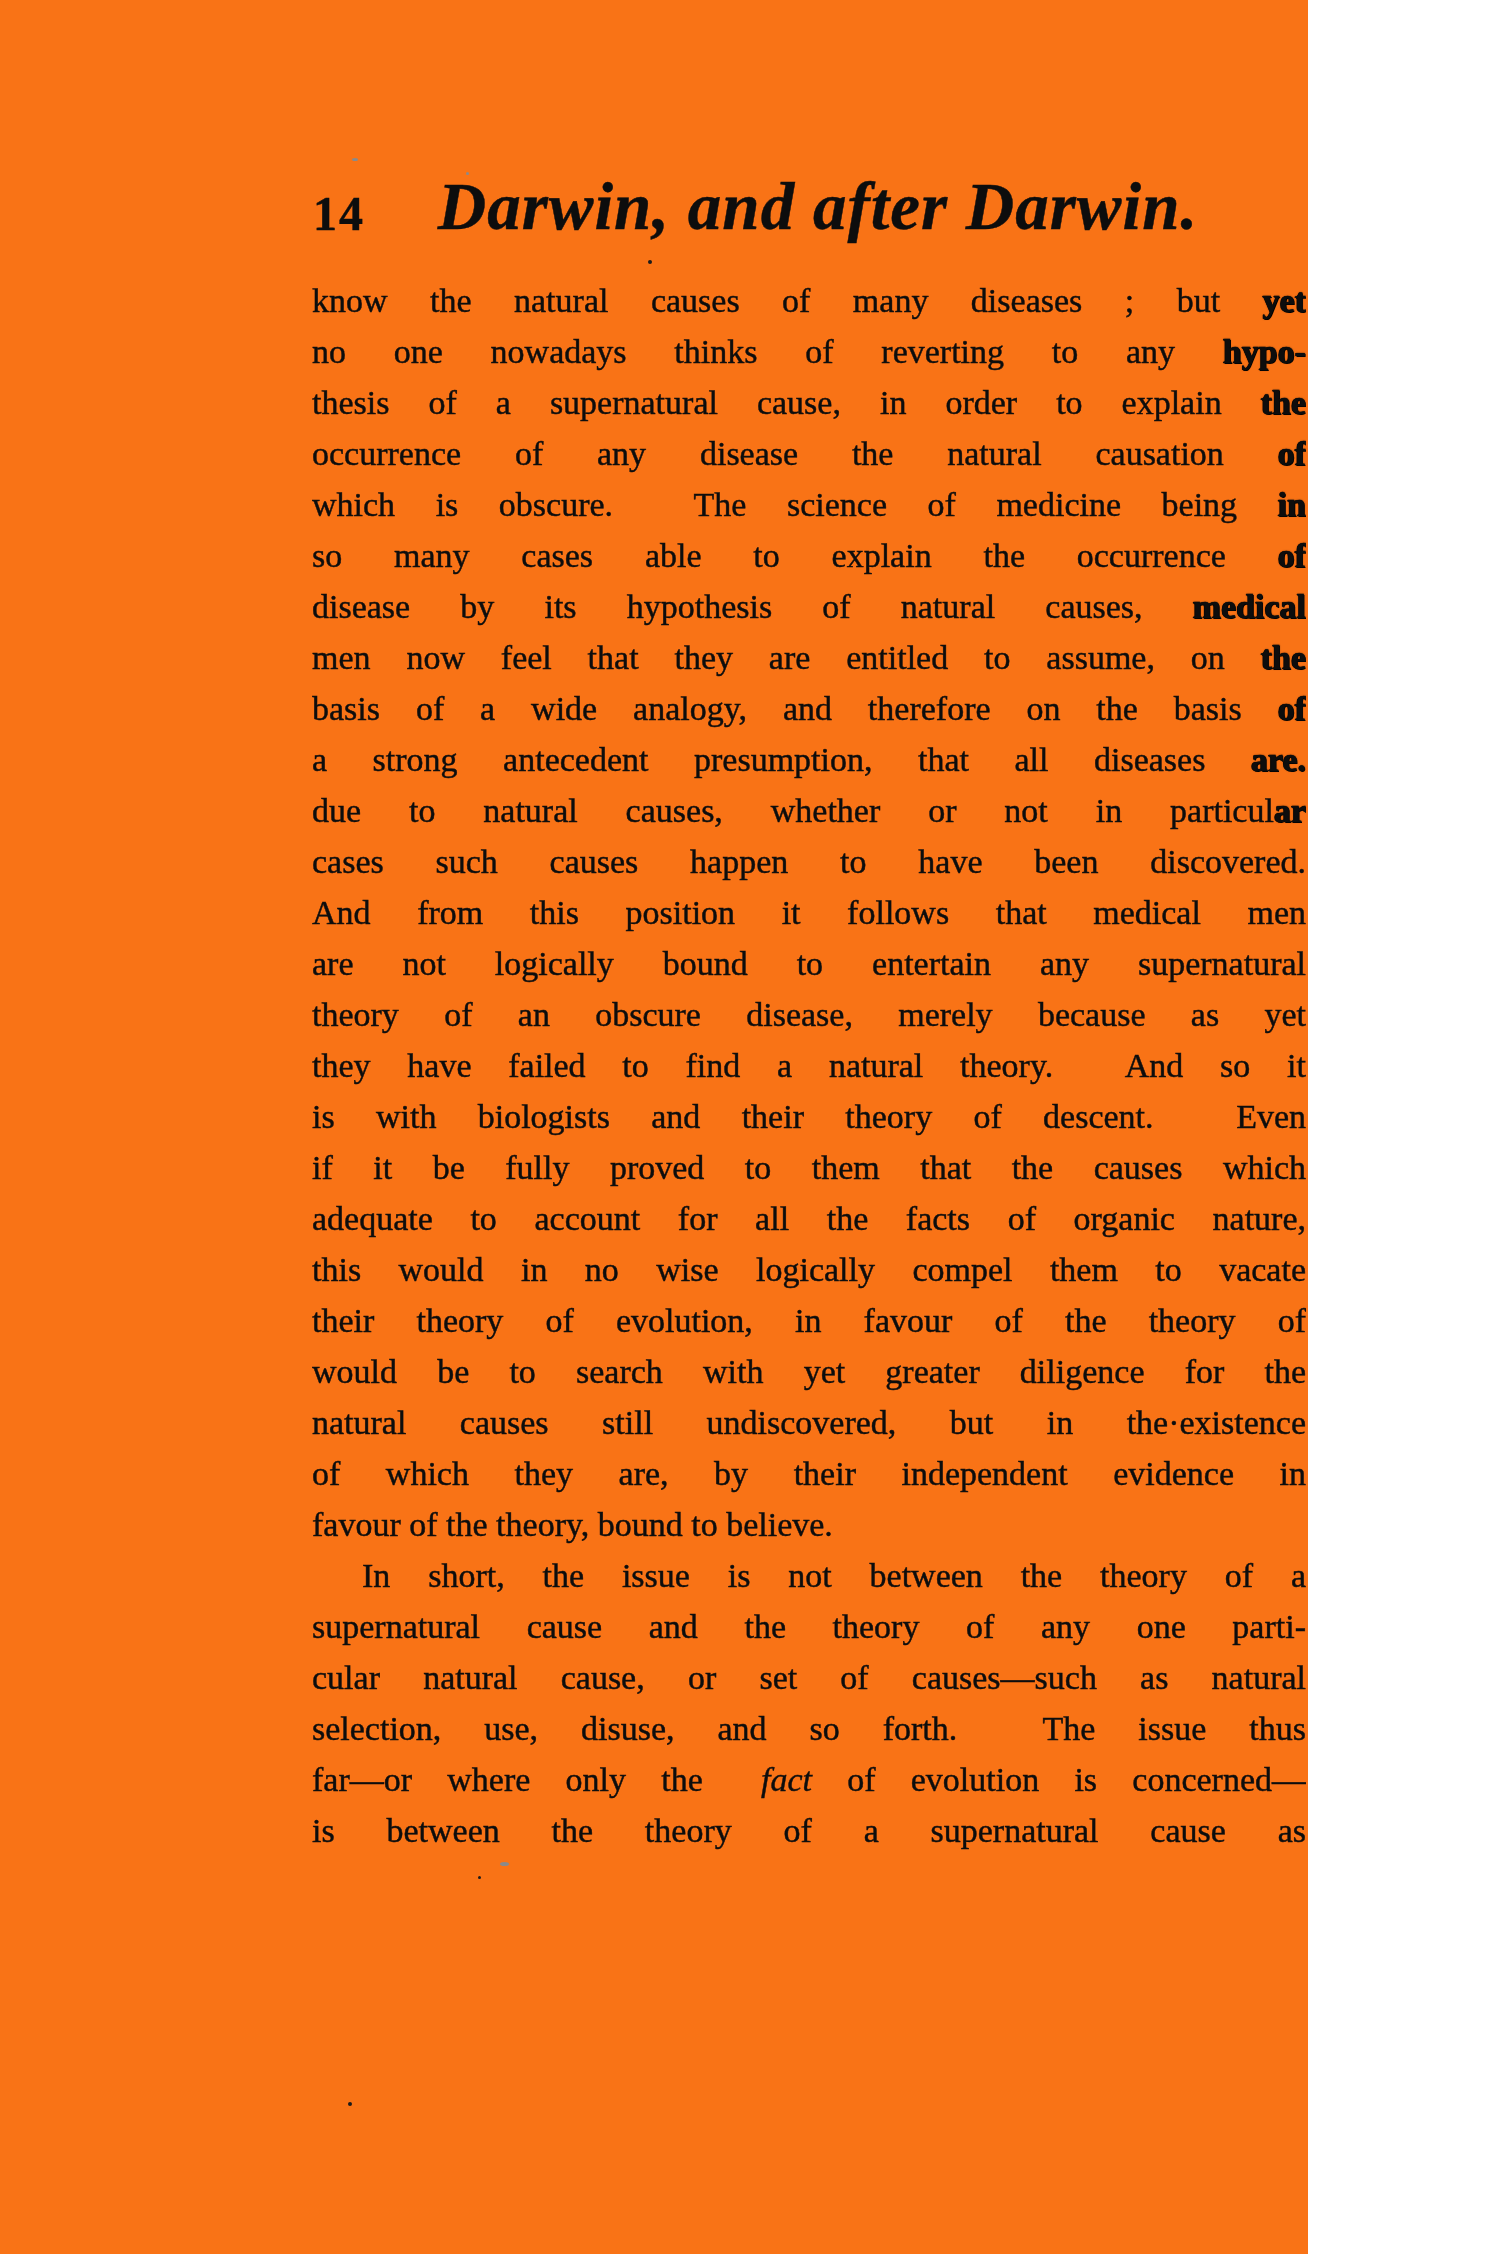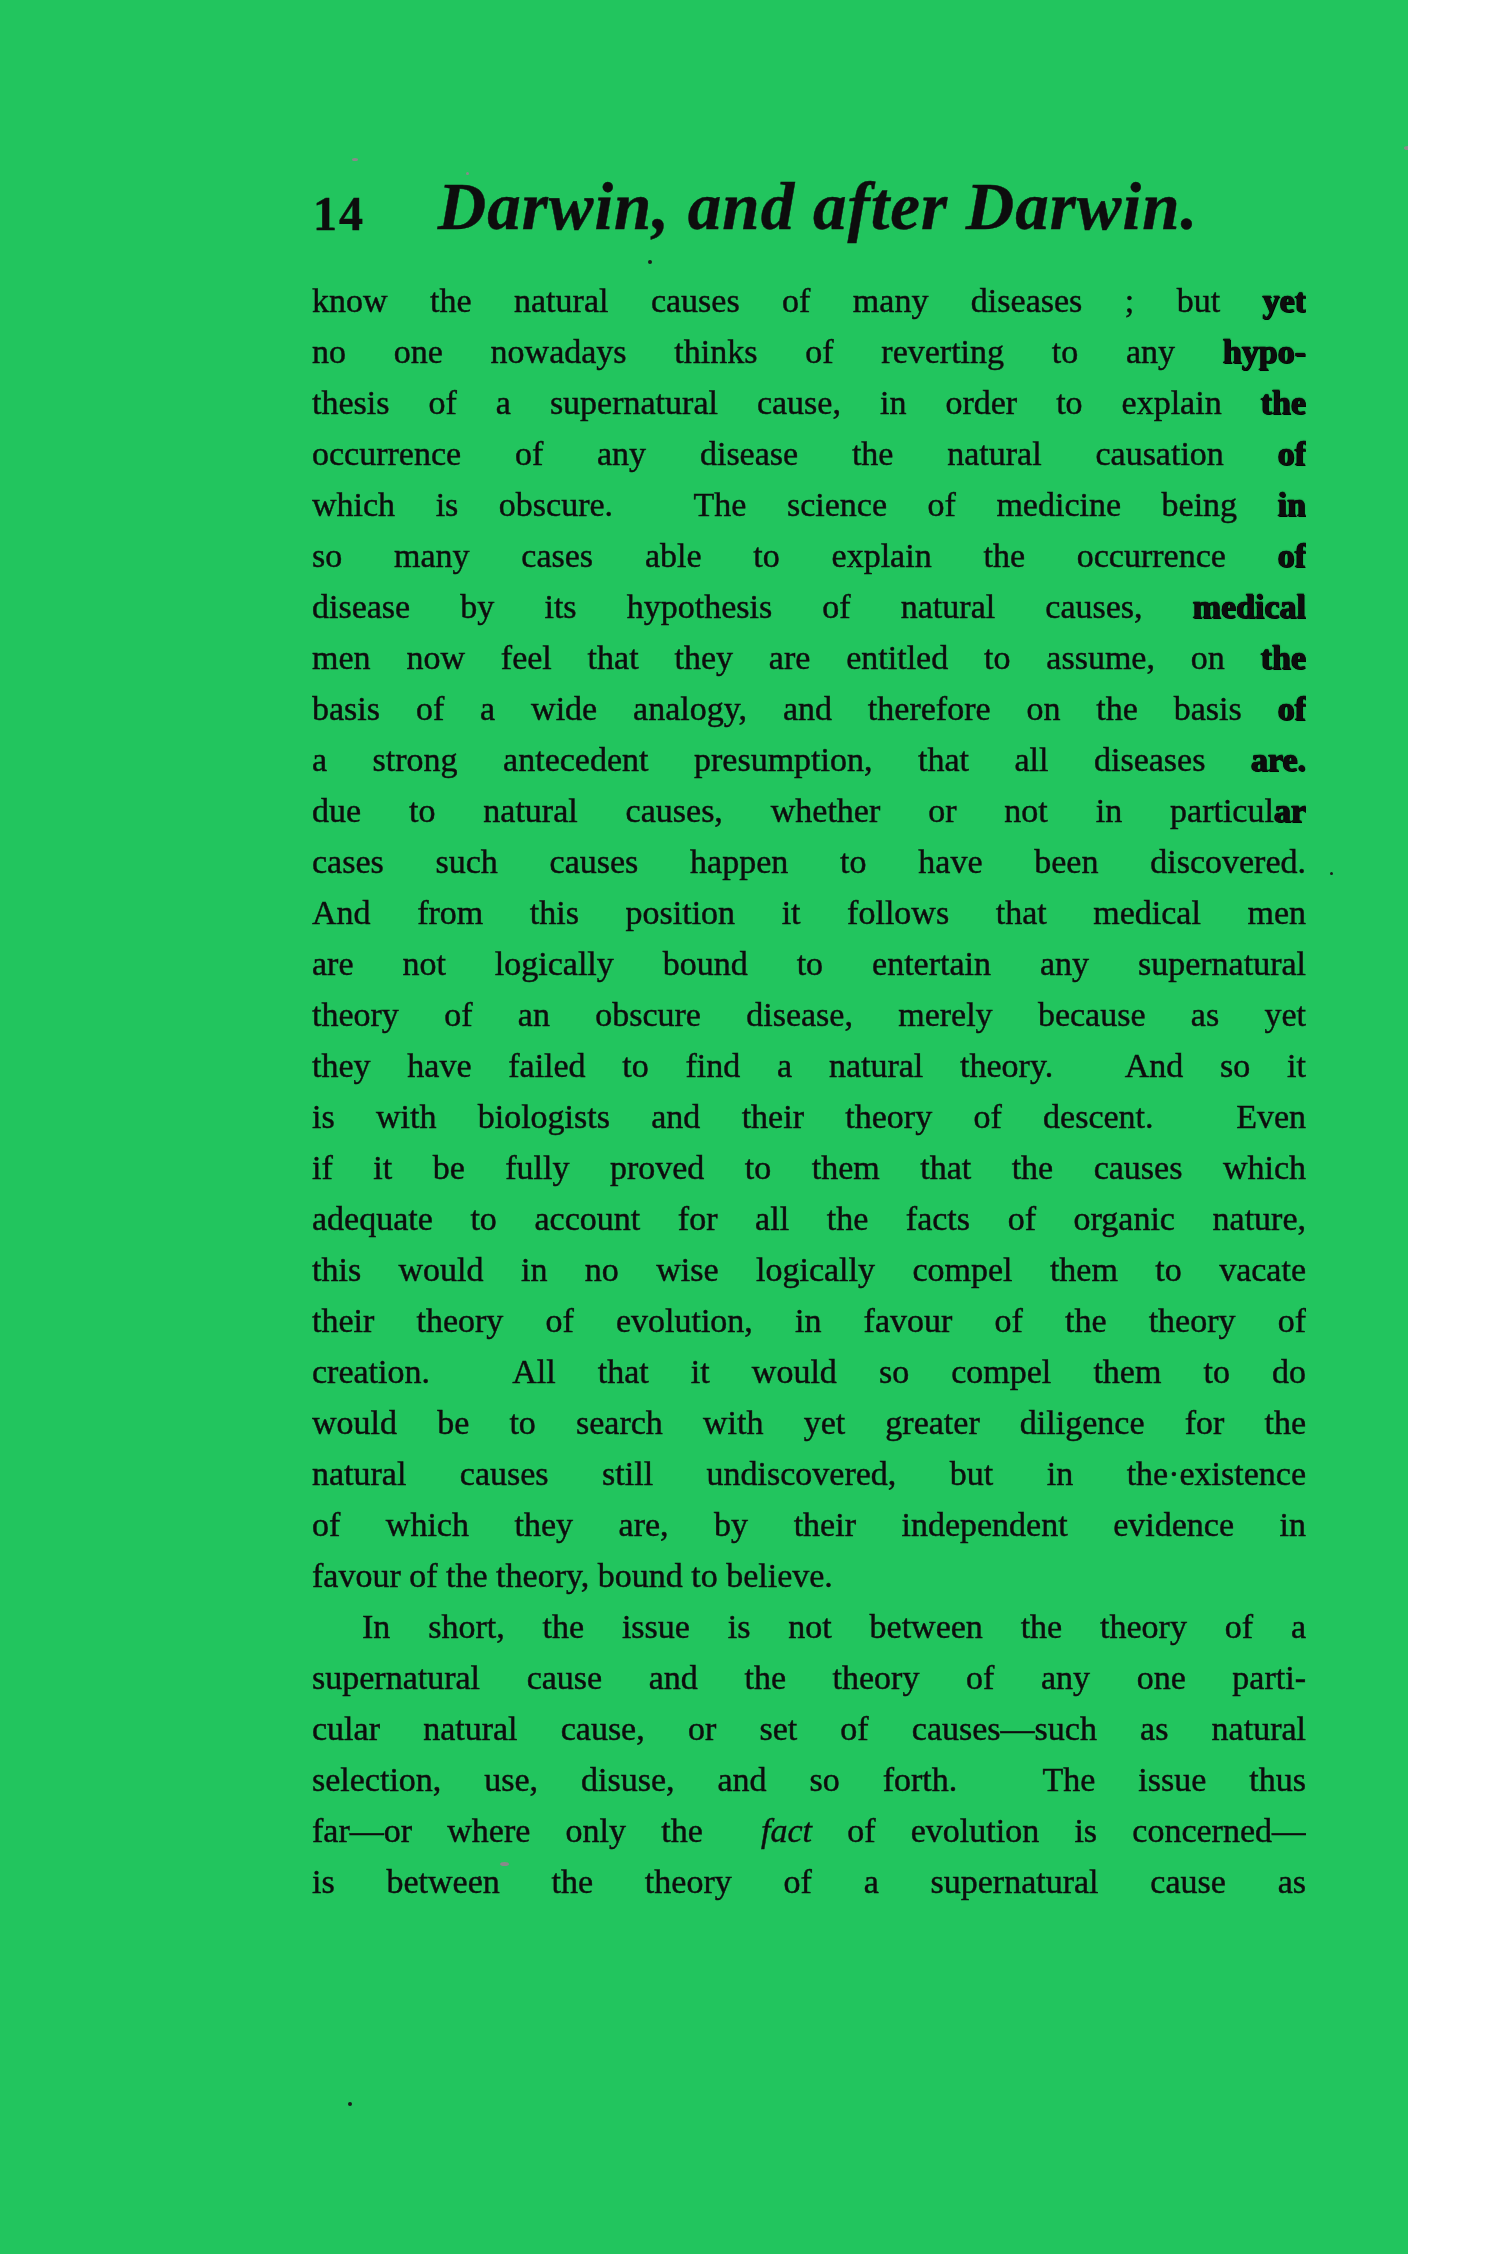"14" .scan { background: #22c55e -> #f97316; width: 1408px -> 1308px }
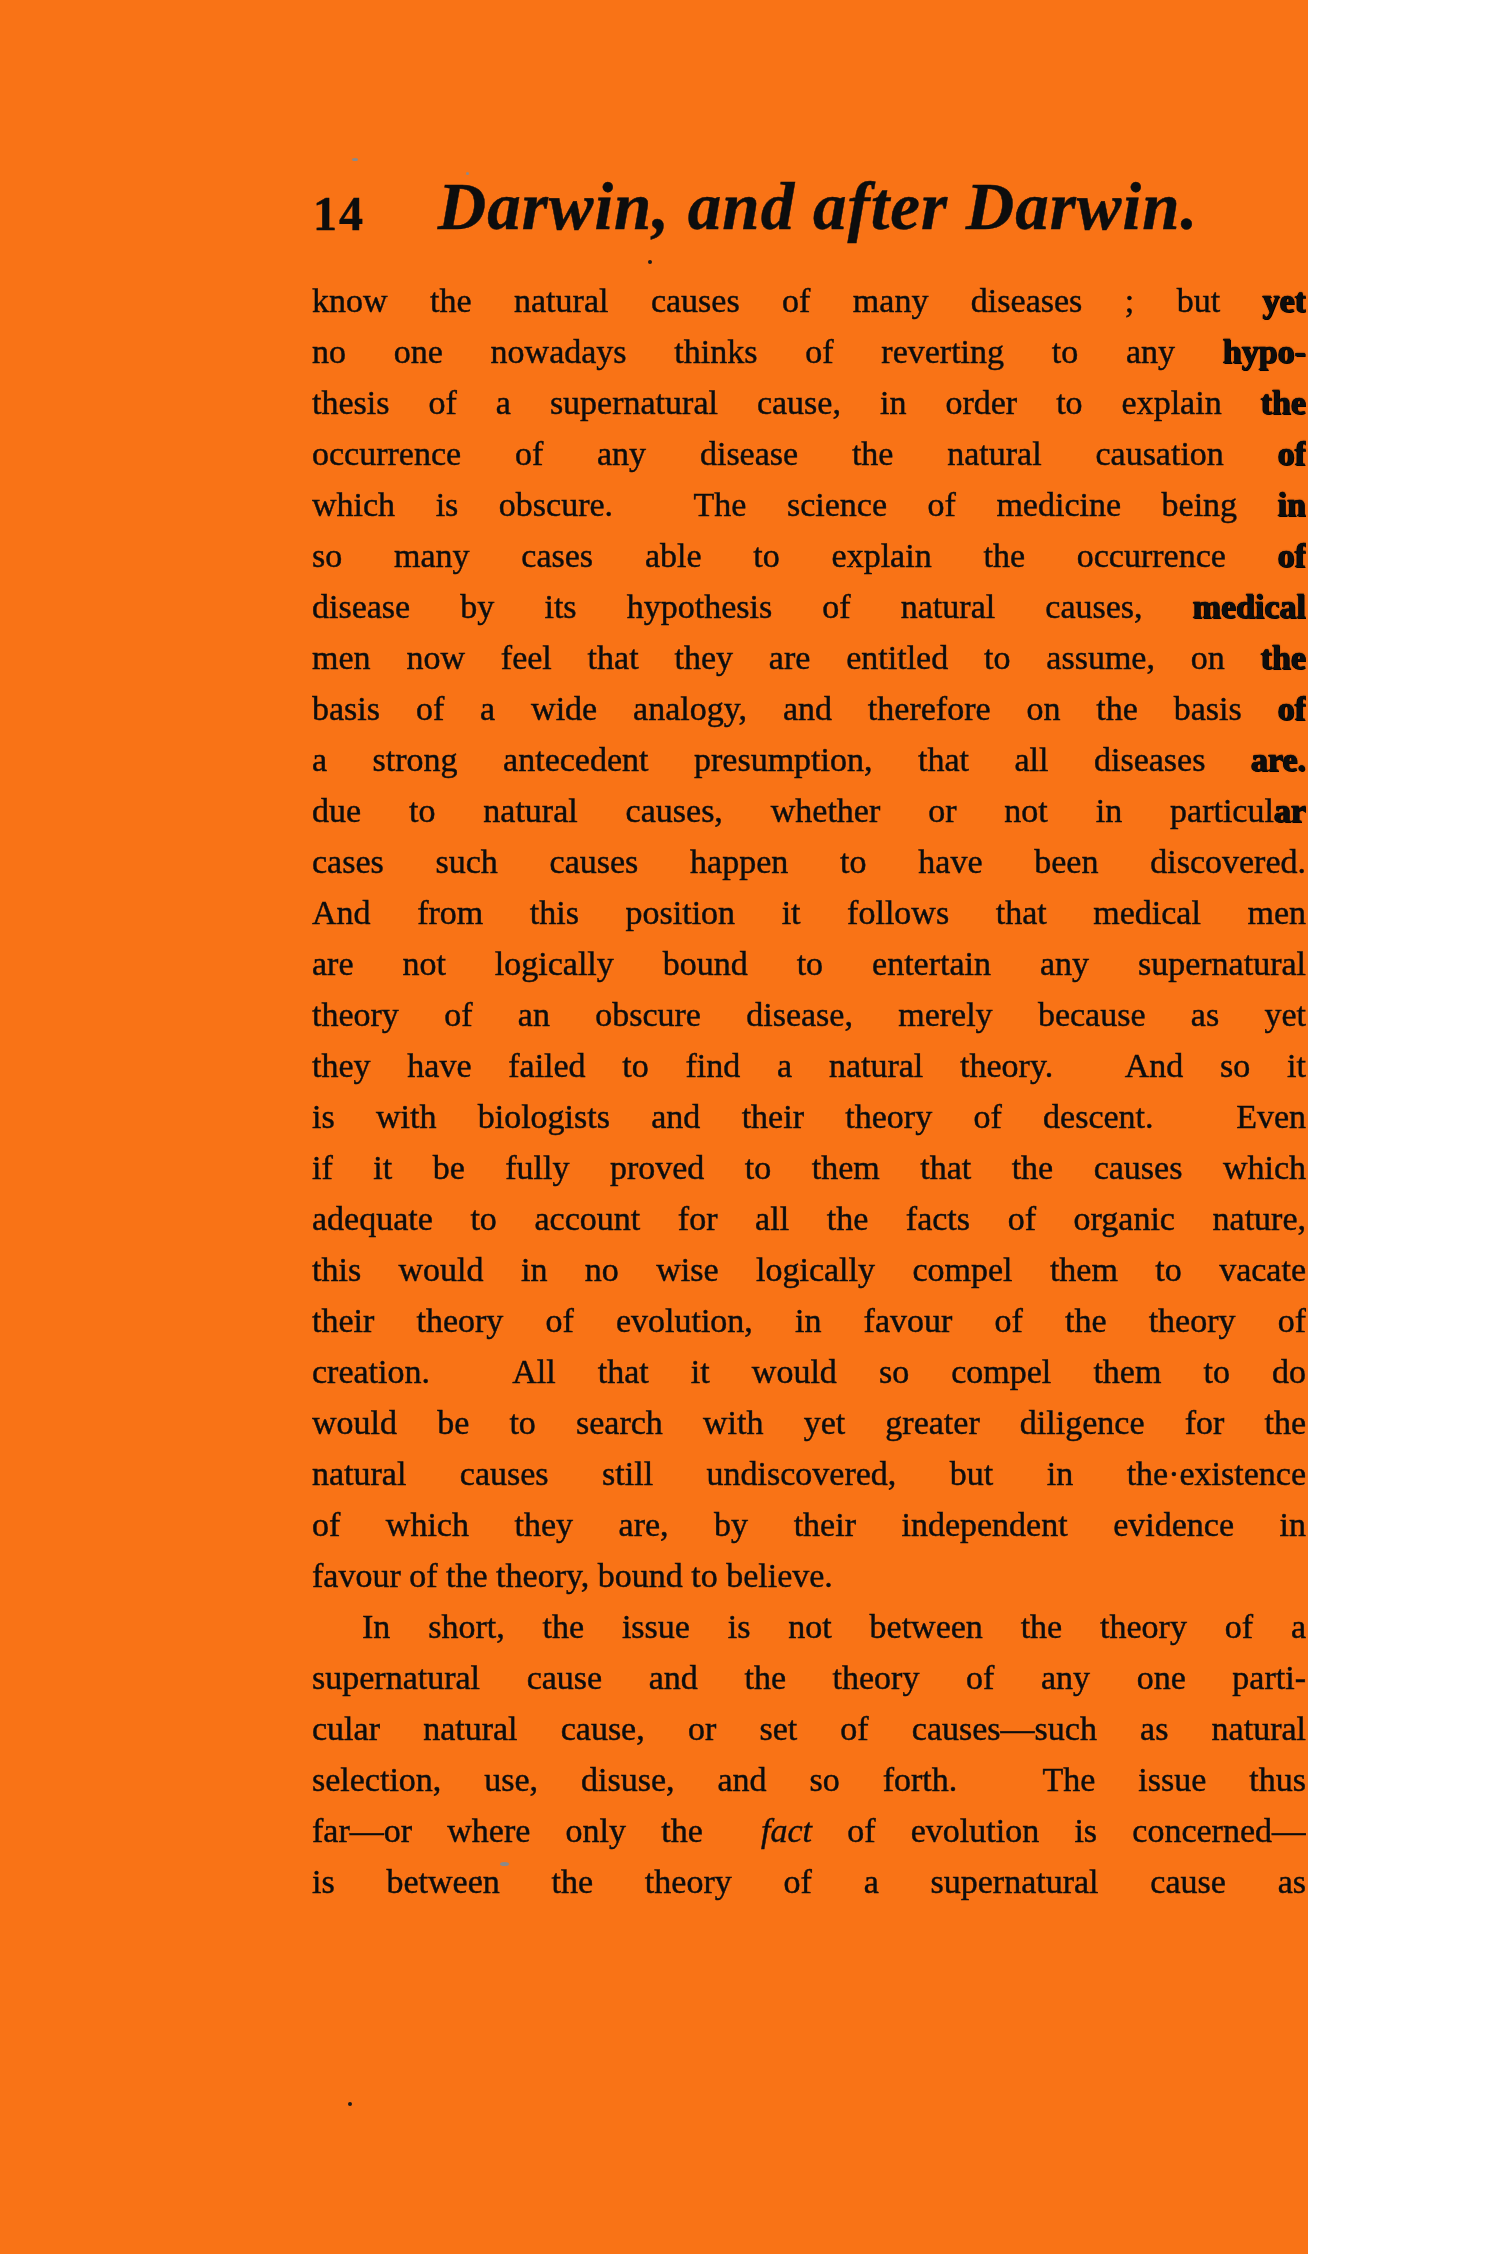"creation. All that it would" div.line { html: <div>creation.&nbsp; All that it would so compel them to do</div> -> none }
